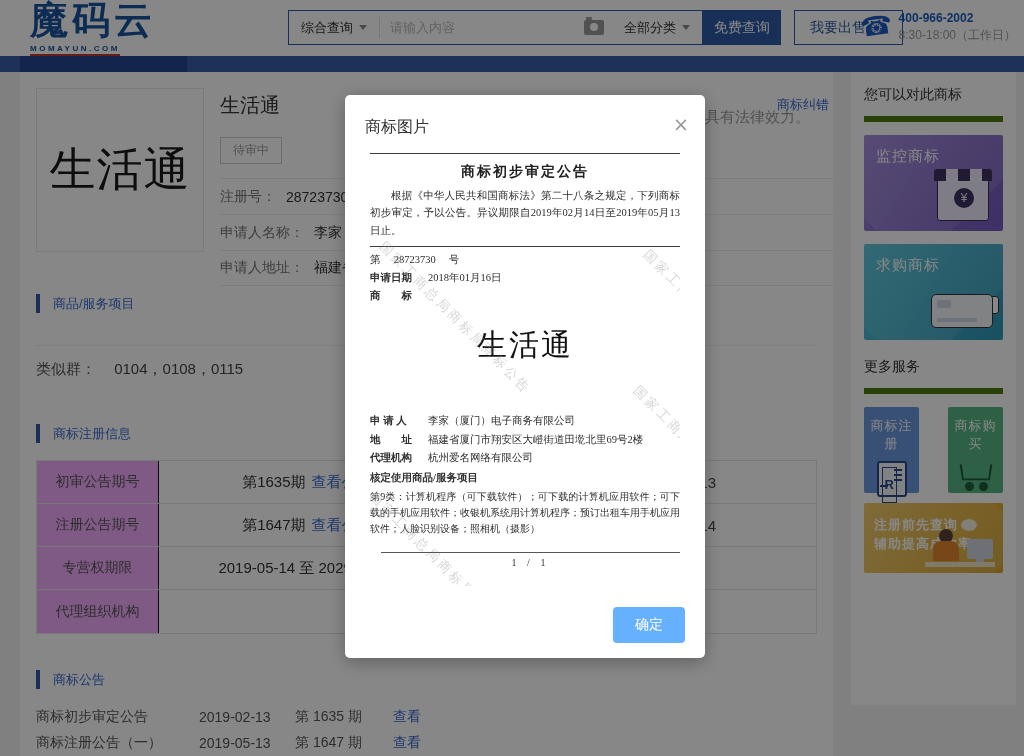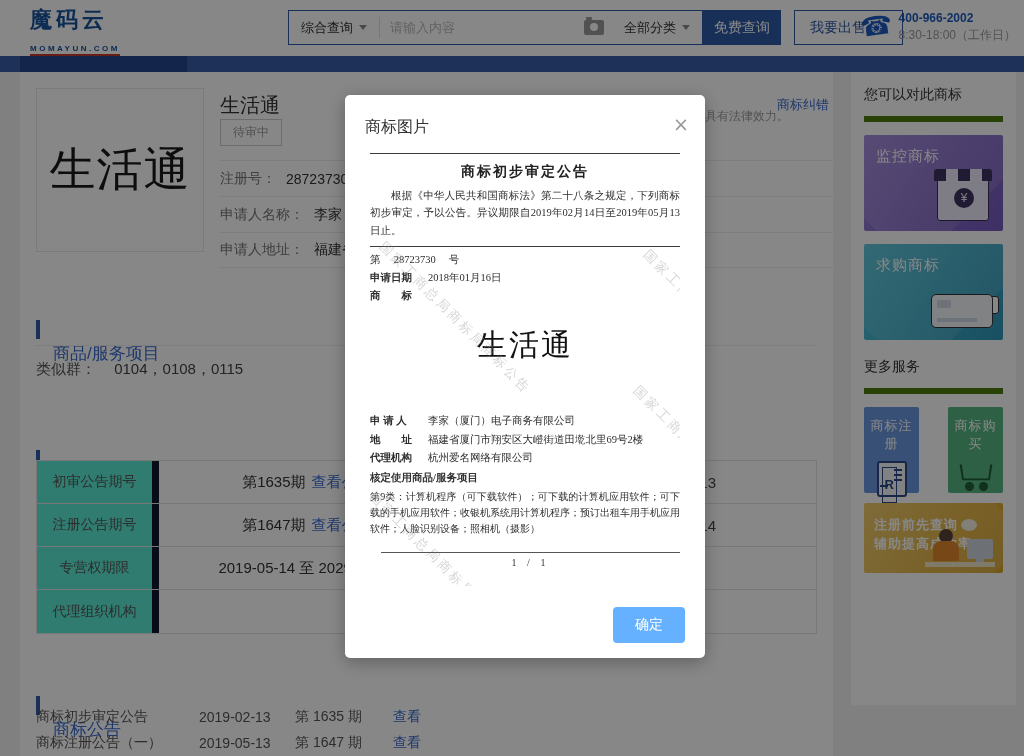"魔码云" .logo-main { font-size: 22px -> 38px }
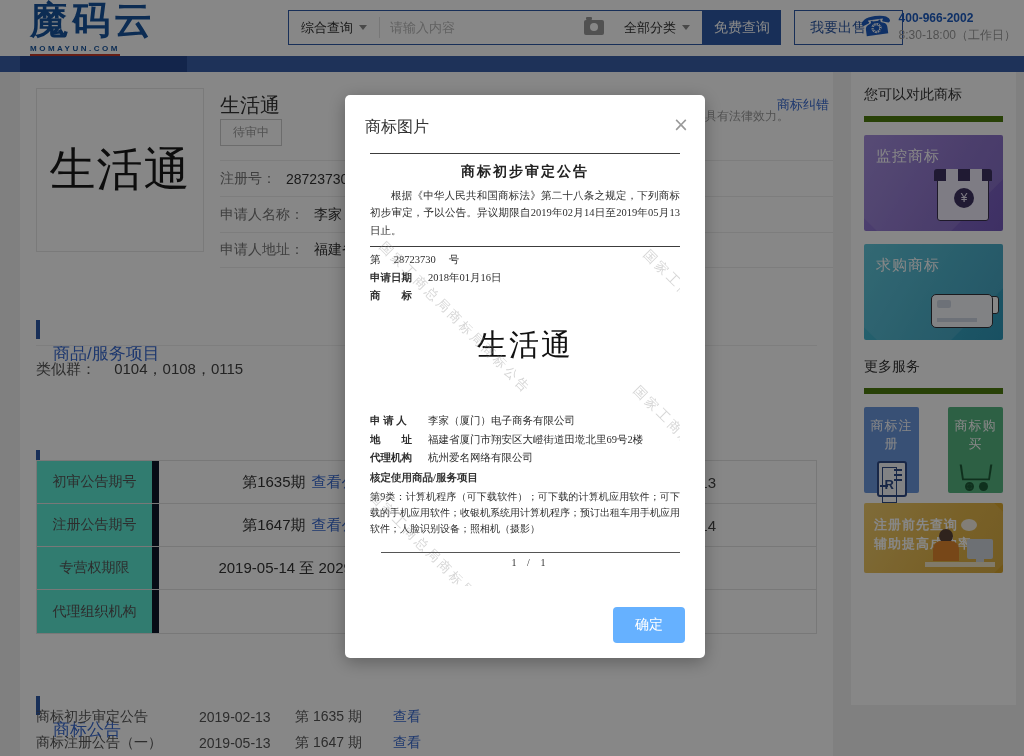"具有法律效力。" .disclaimer-tail { font-size: 12px -> 15px }
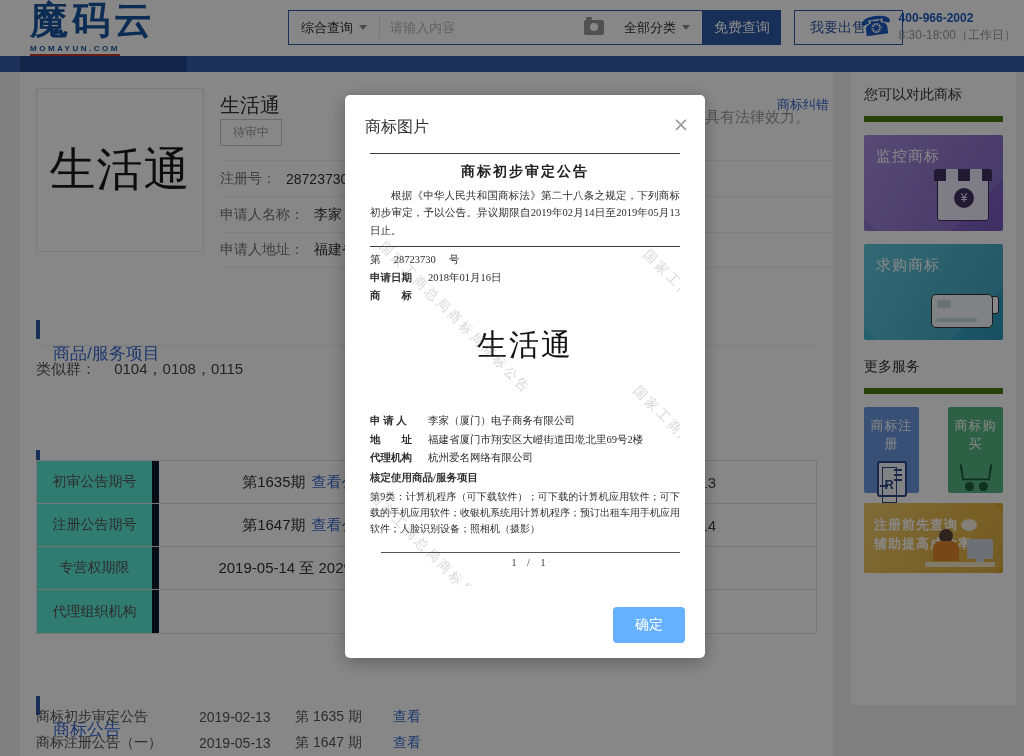"待审中" .tm-badge { margin-top: 0 -> 18px }
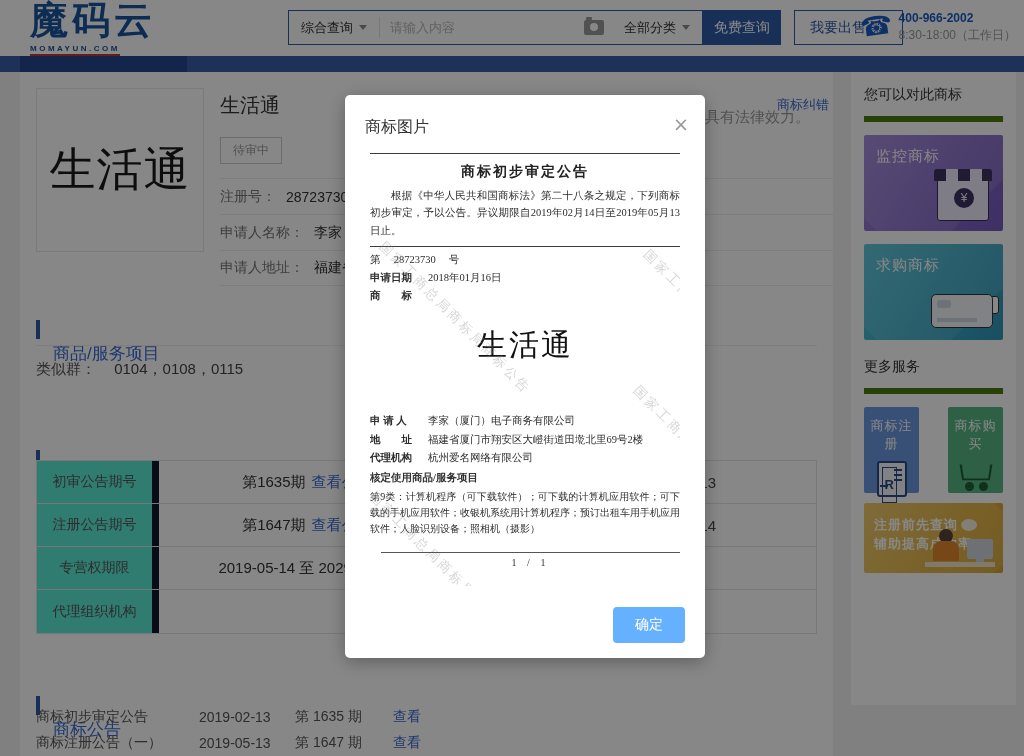"商品/服务项目" .sec-title { font-size: 17px -> 13px; margin-top: 48px -> none }
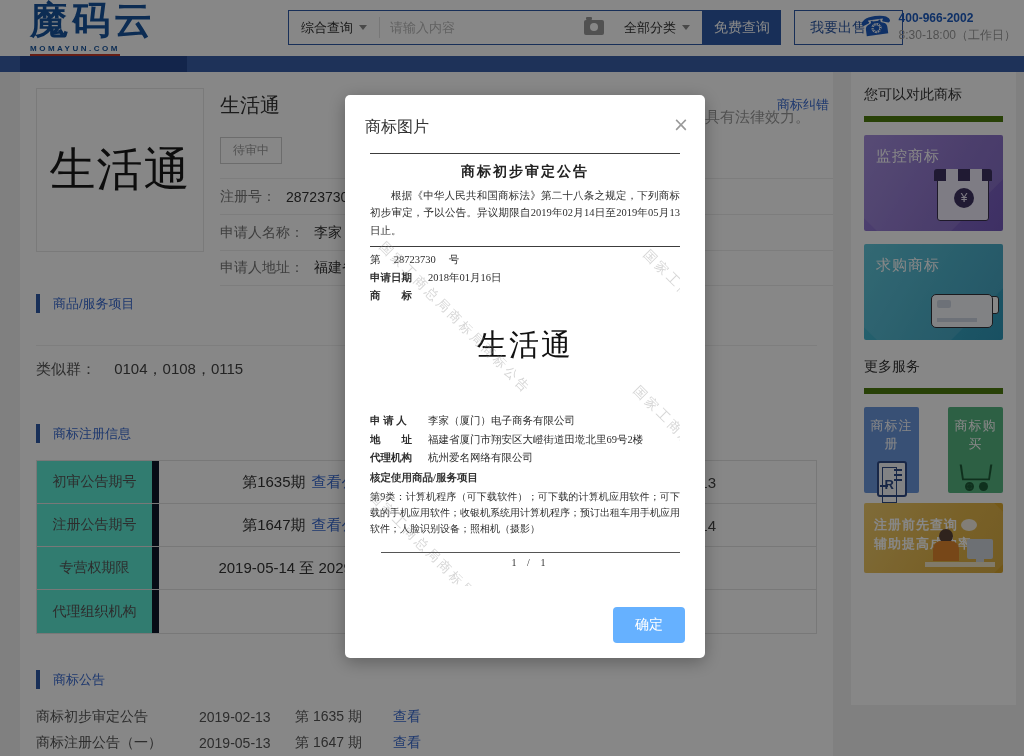"初审公告期号" .reg-label { background: #5eead4 -> #f0abfc; border-right: 7px solid #0f172a -> 1px solid #0f172a }
